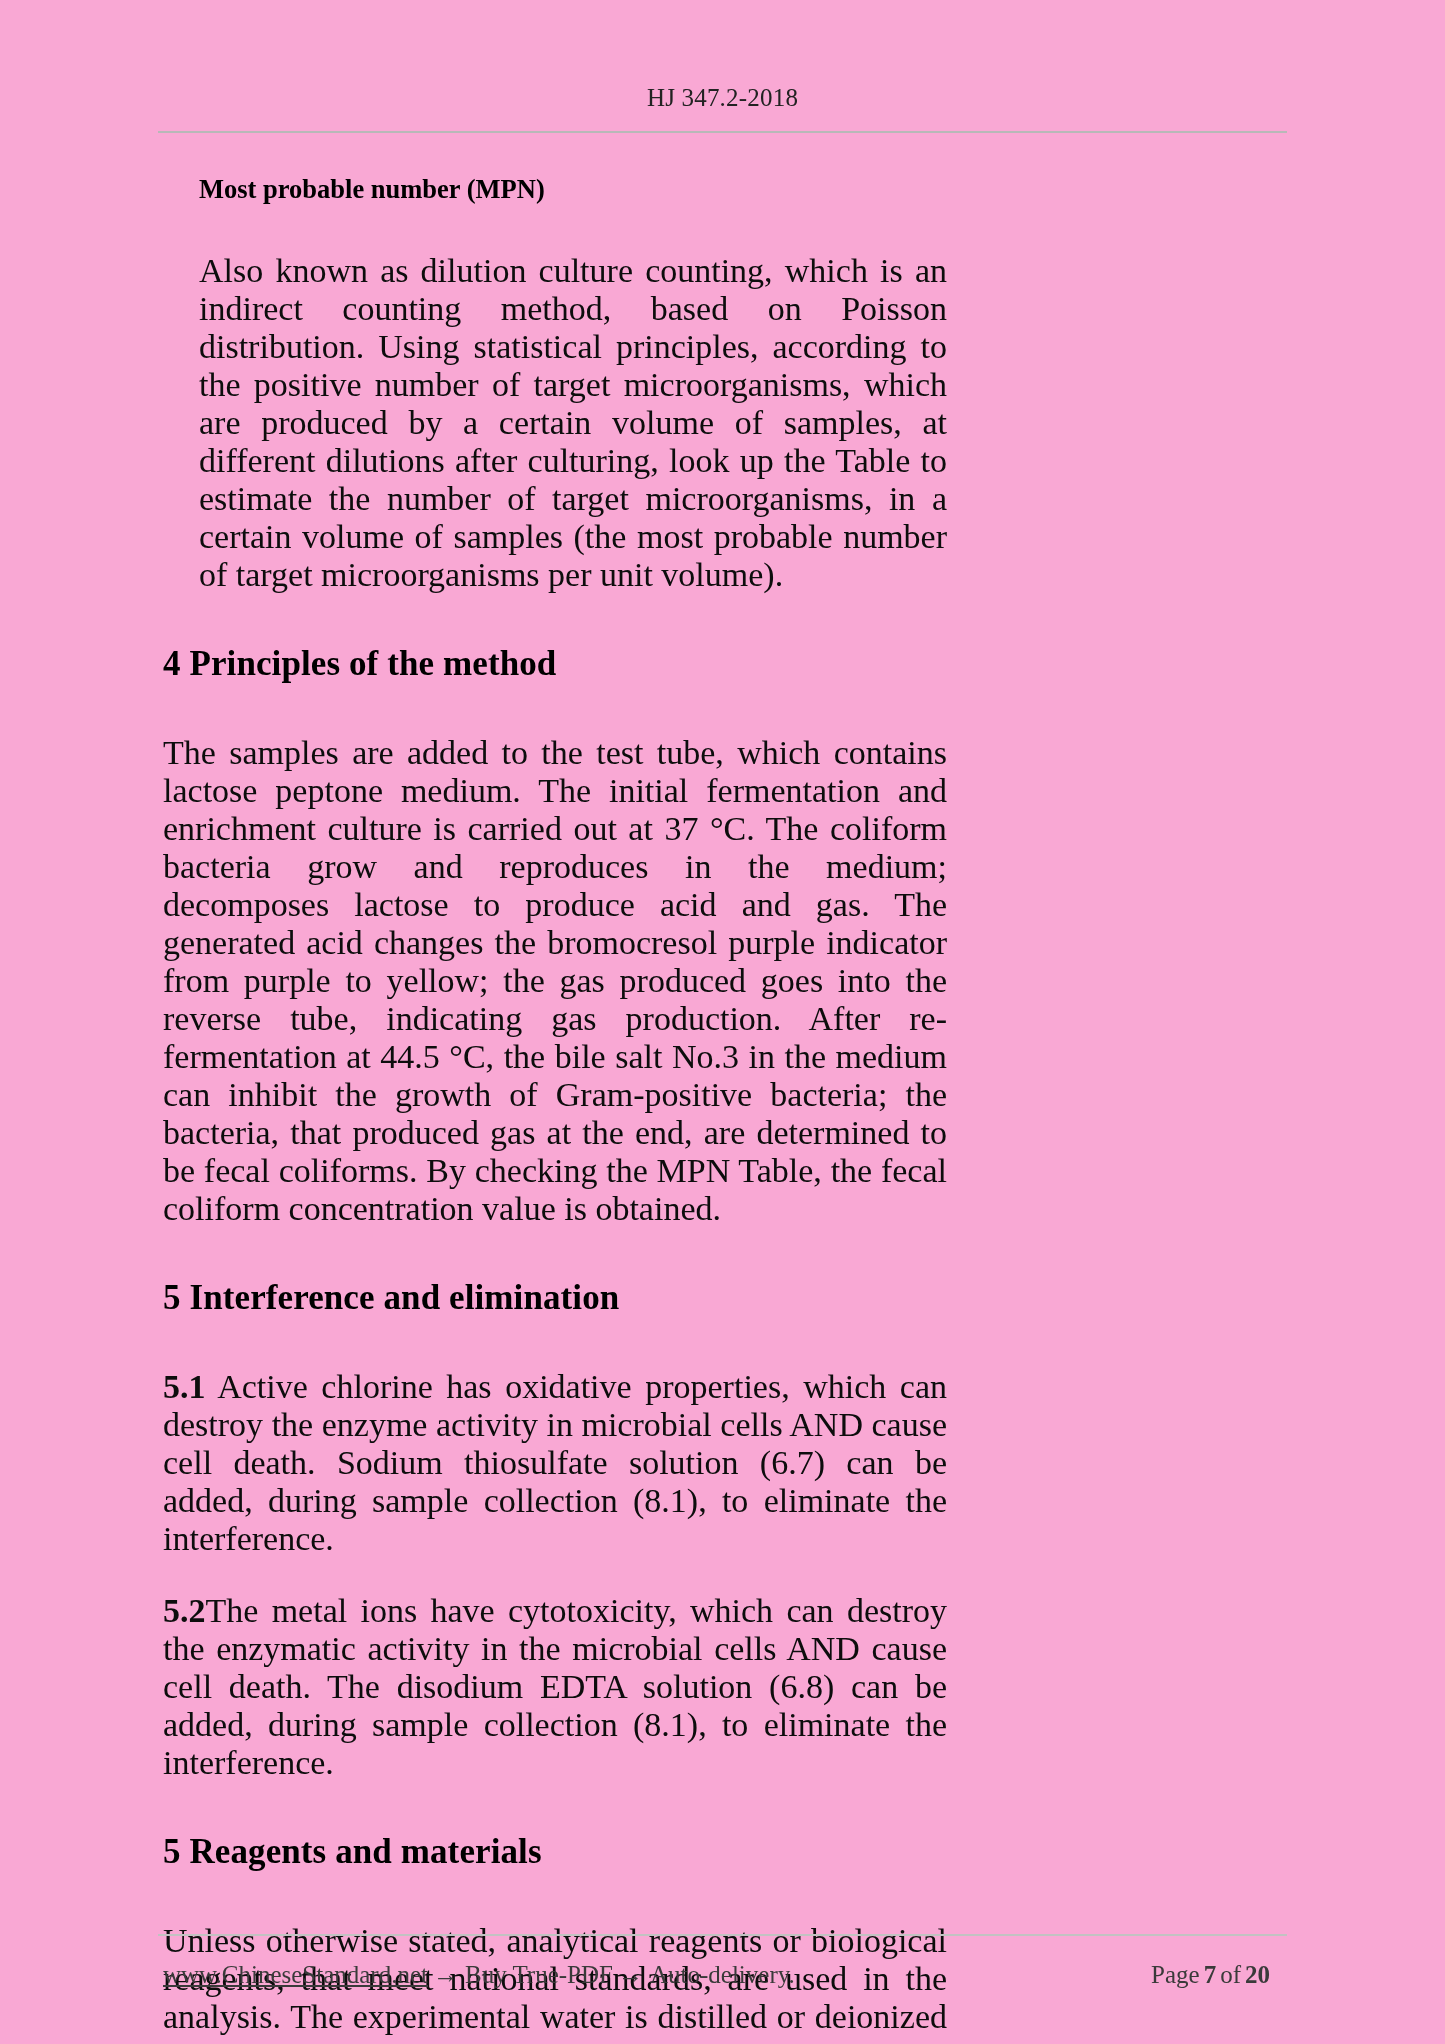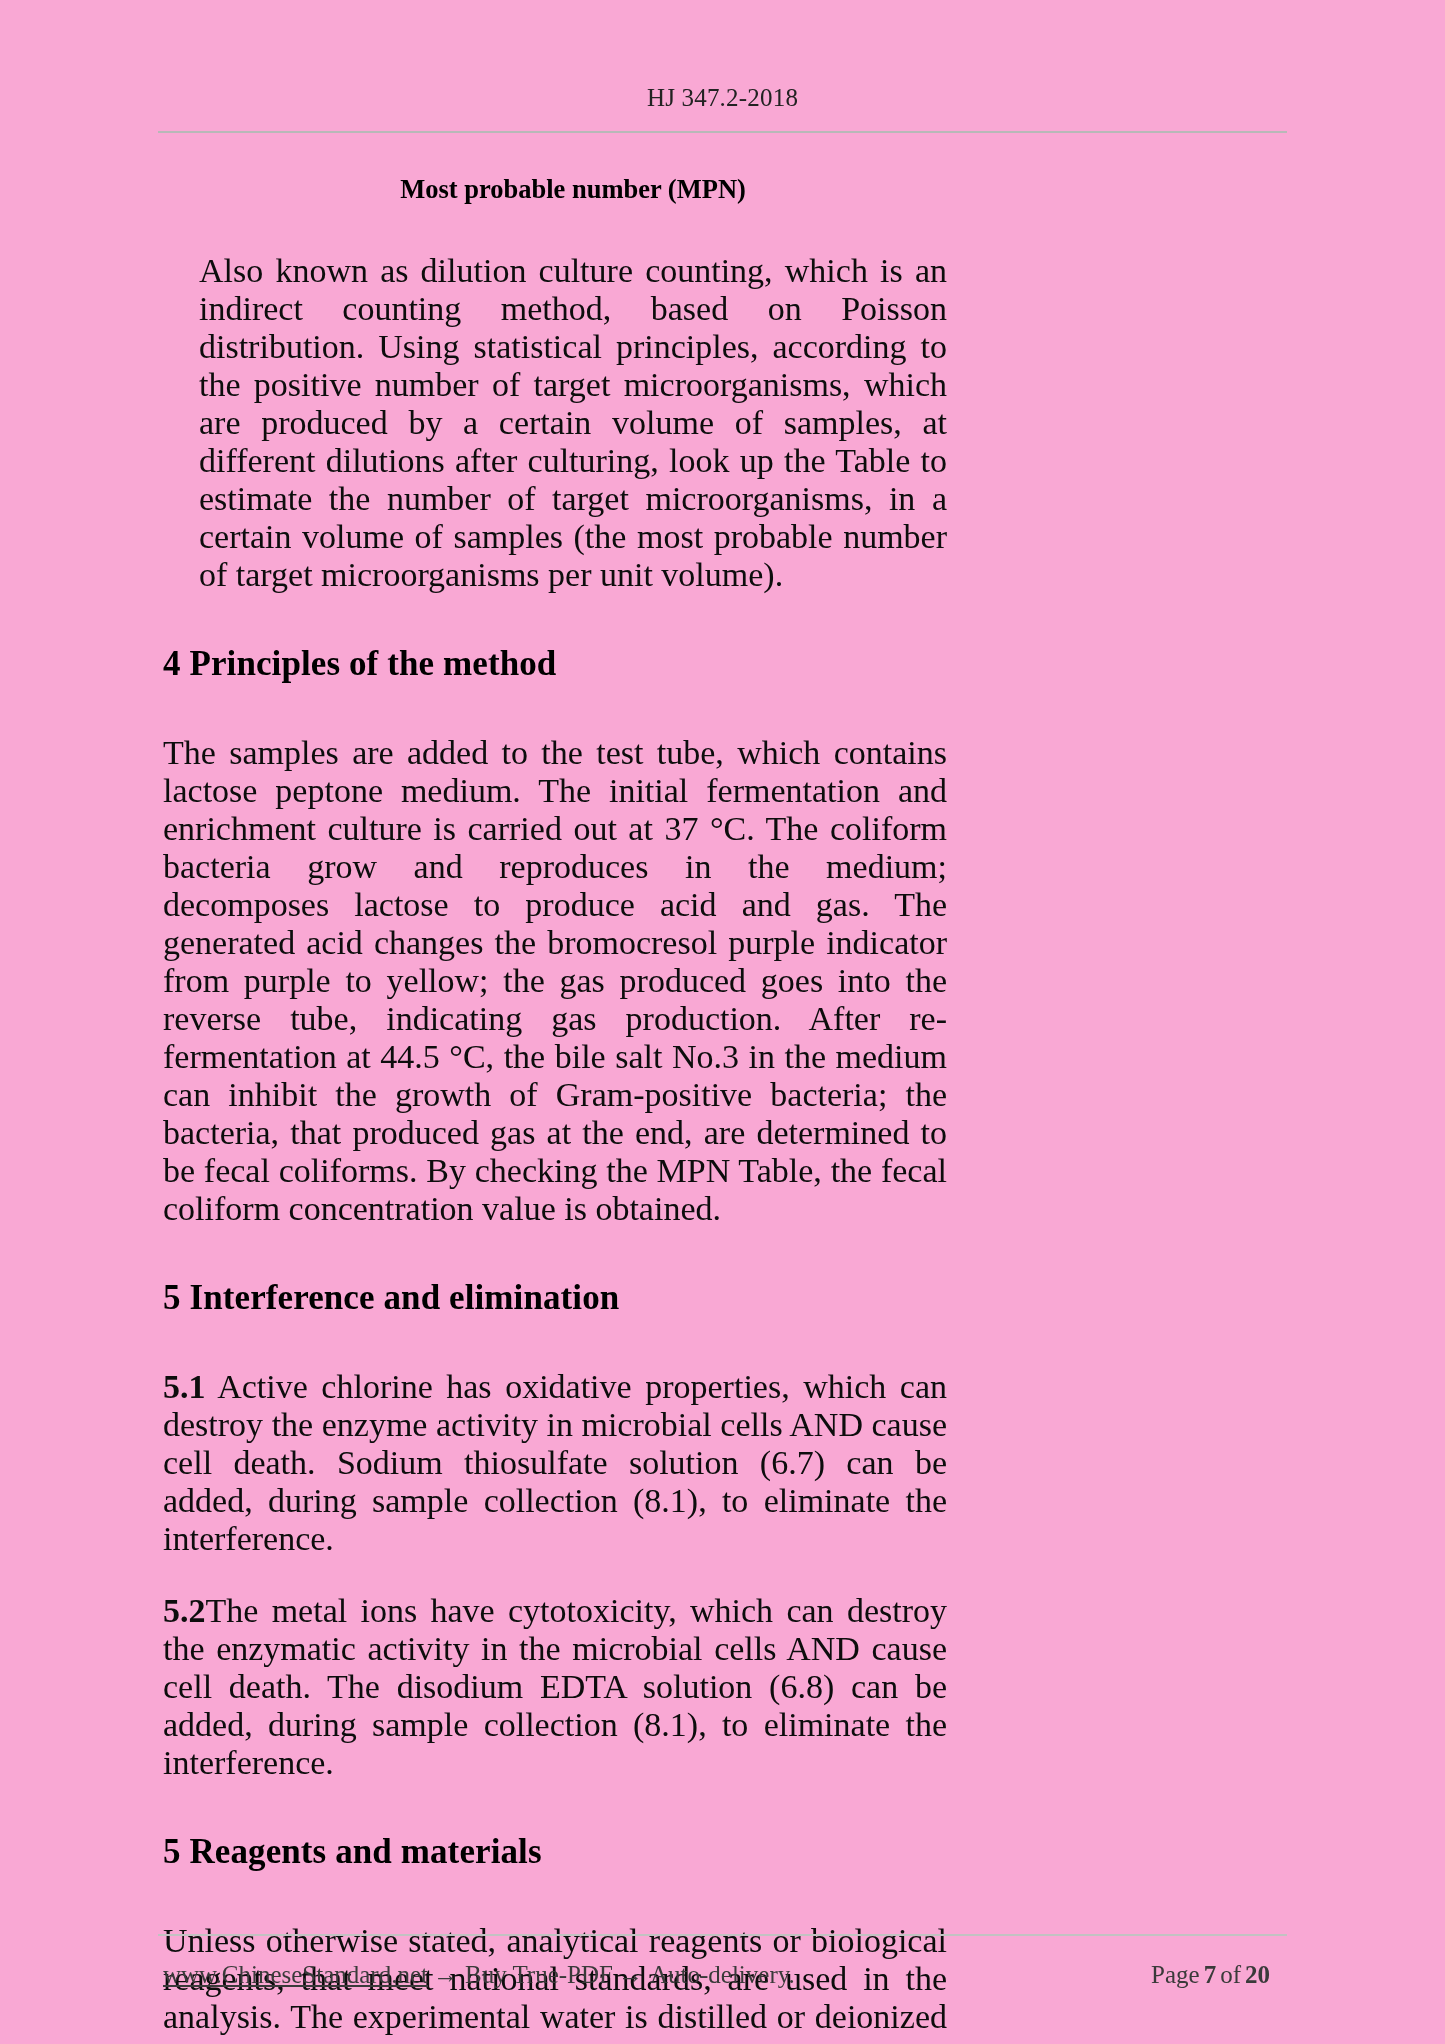"Most probable number (MPN)" .sub-heading { text-align: center -> none }
